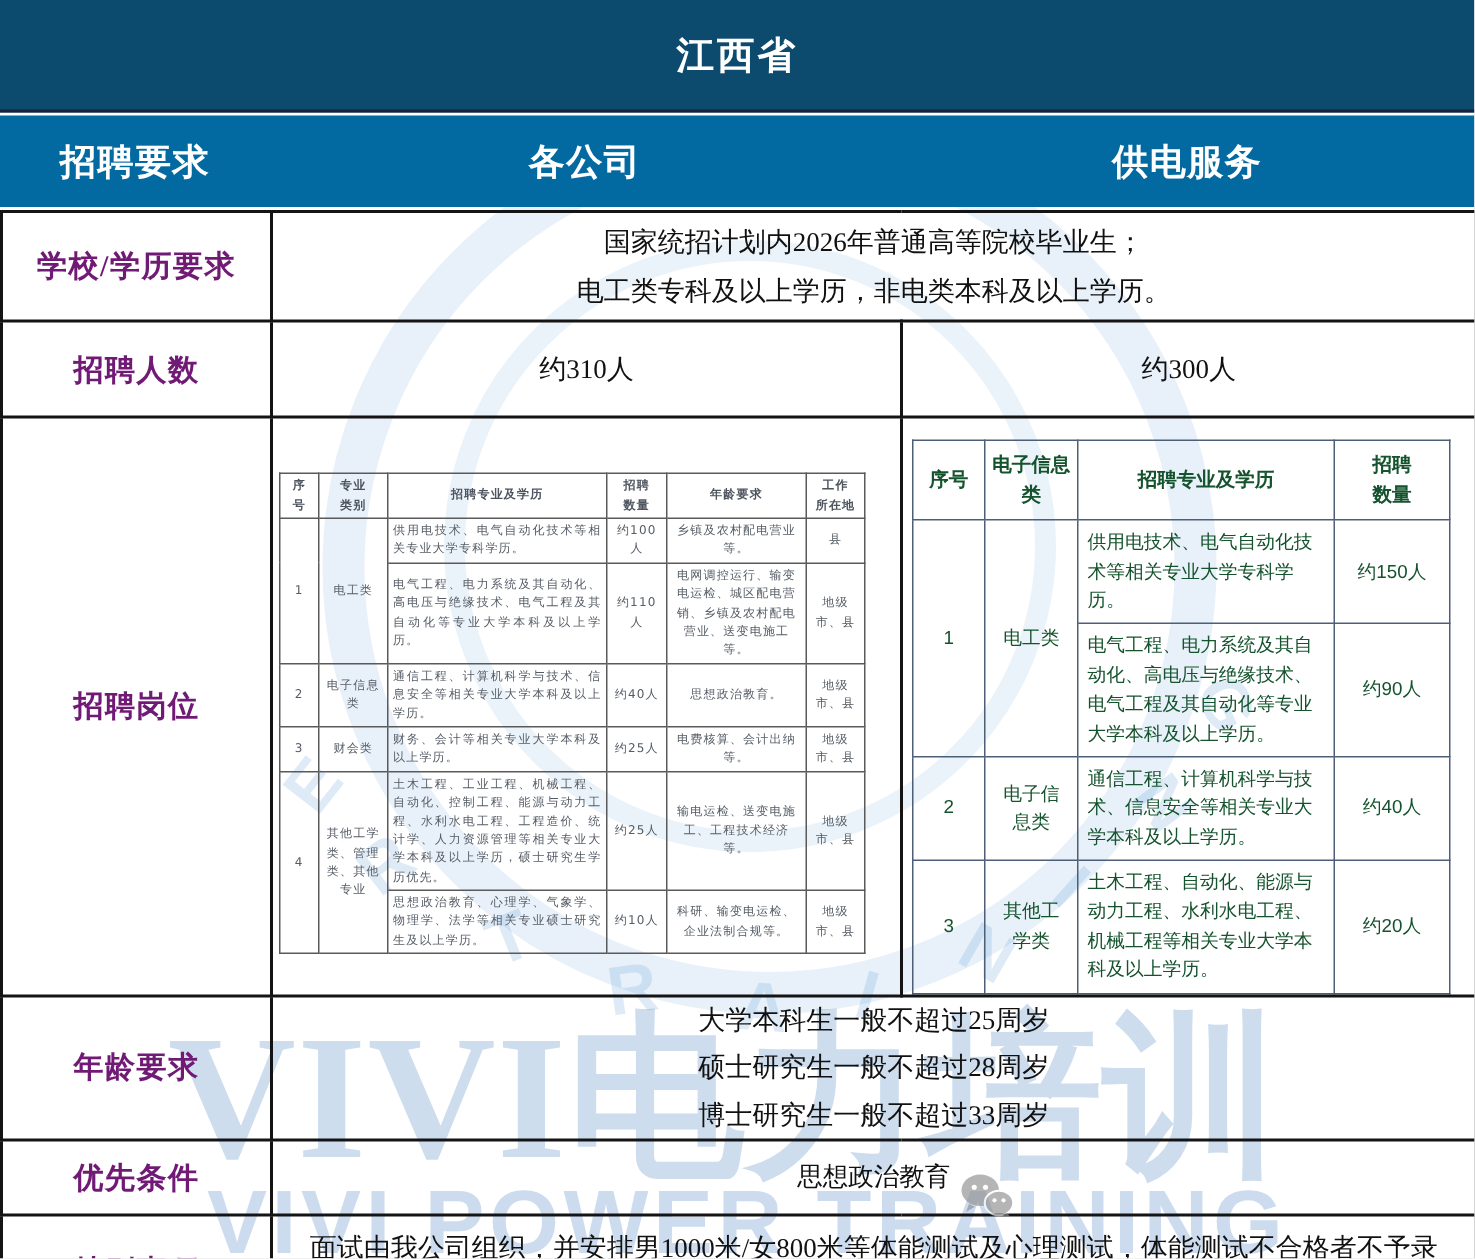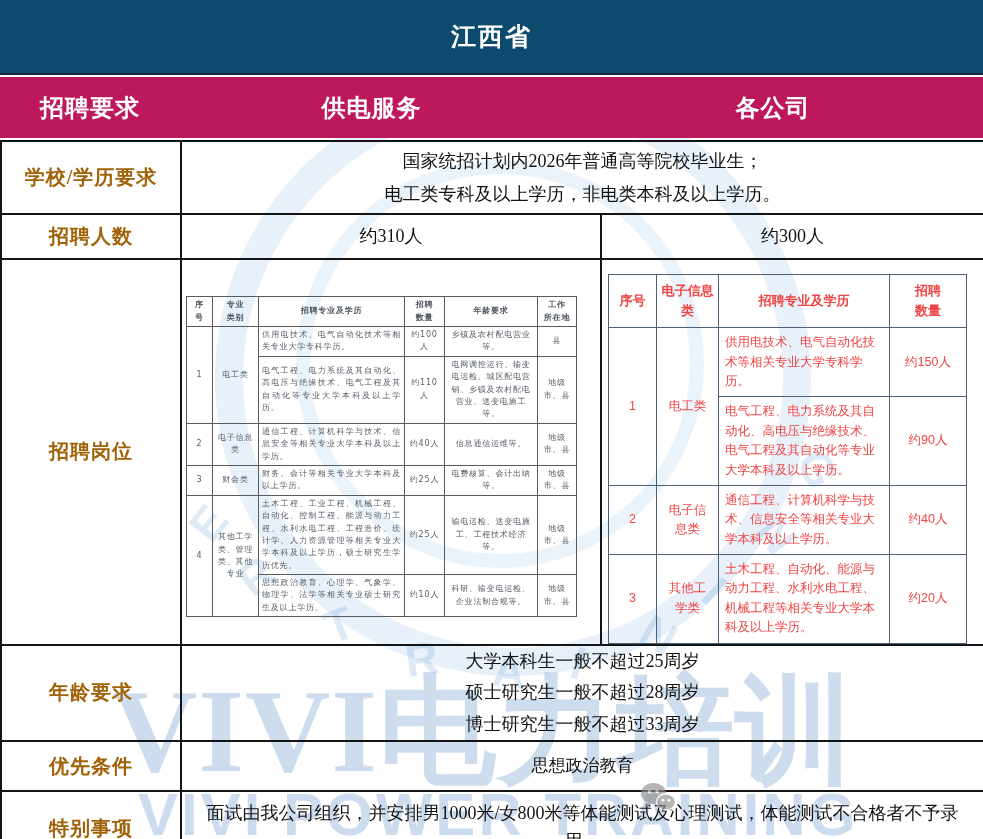"招聘要求" .band-light { background: #be185d -> #0369a1 }
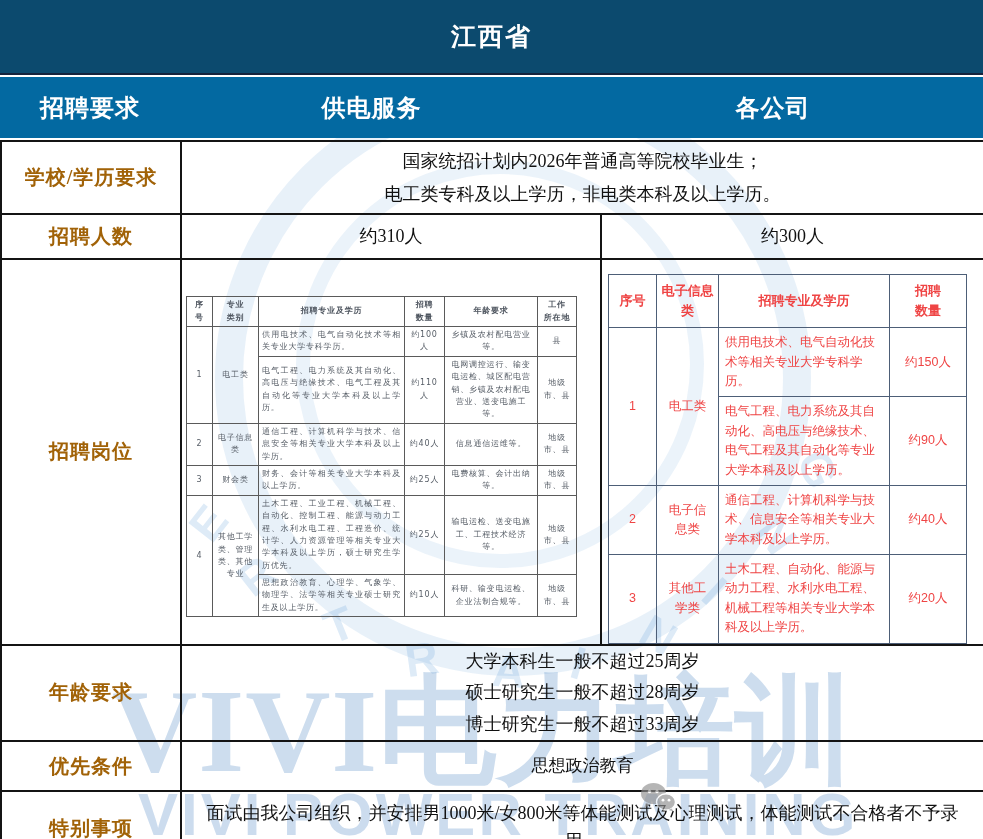"供电服务" div.c { order: before "各公司" -> after "各公司" }
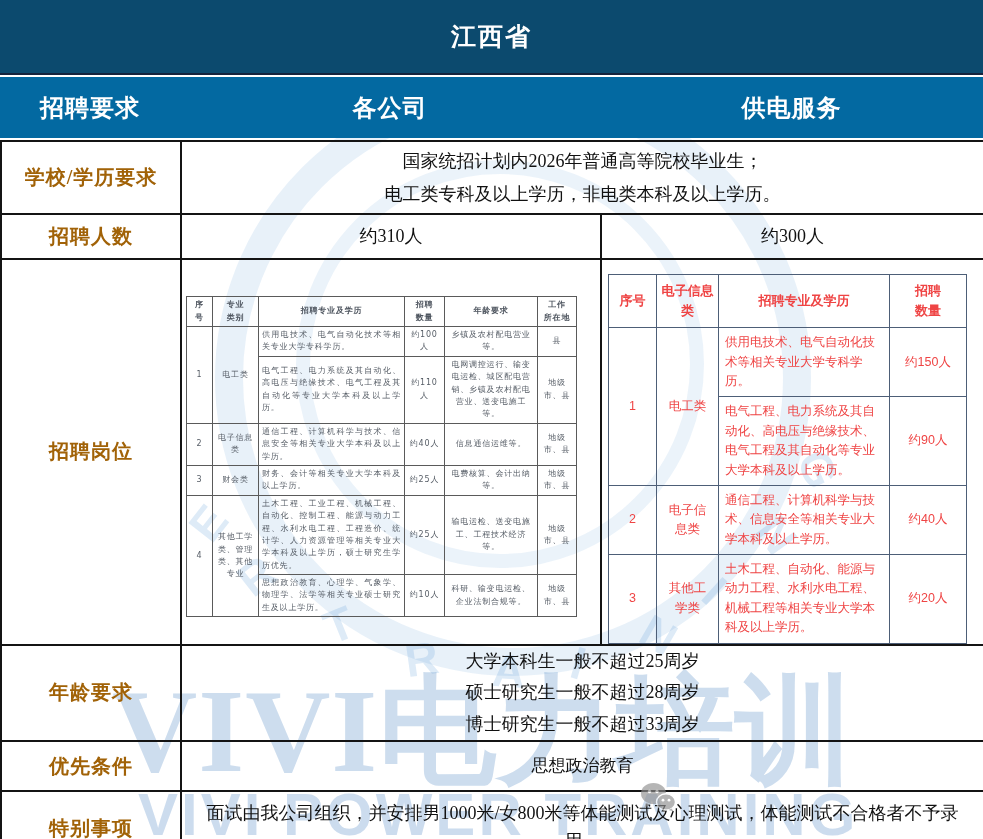"学校/学历要求" .lbl { color: #a16207 -> #701a75 }
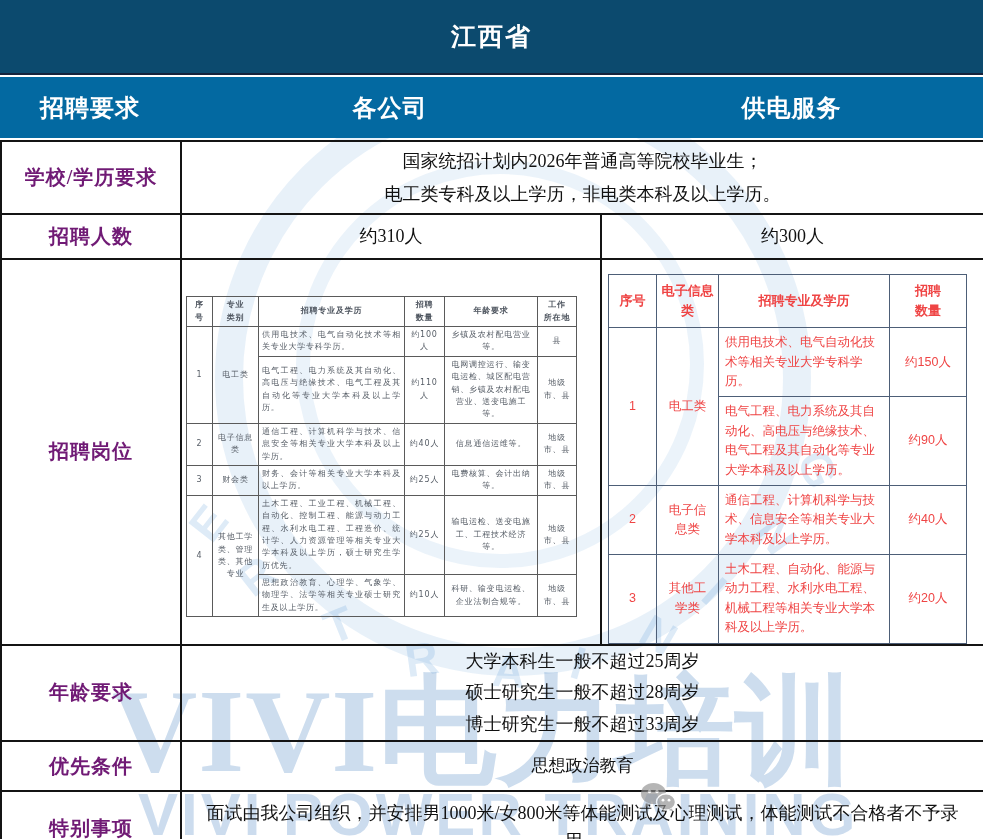"招聘人数" .r-cnt { height: 45px -> 64px }
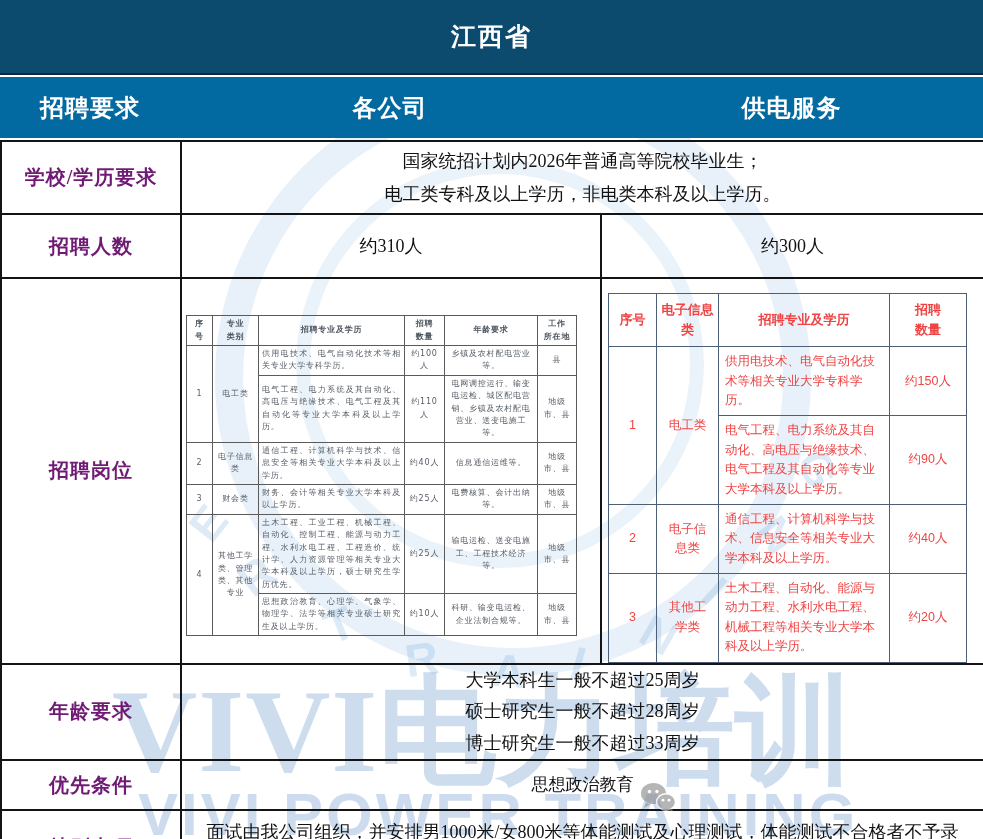"序号" table.rt { color: #ef4444 -> #14532d }
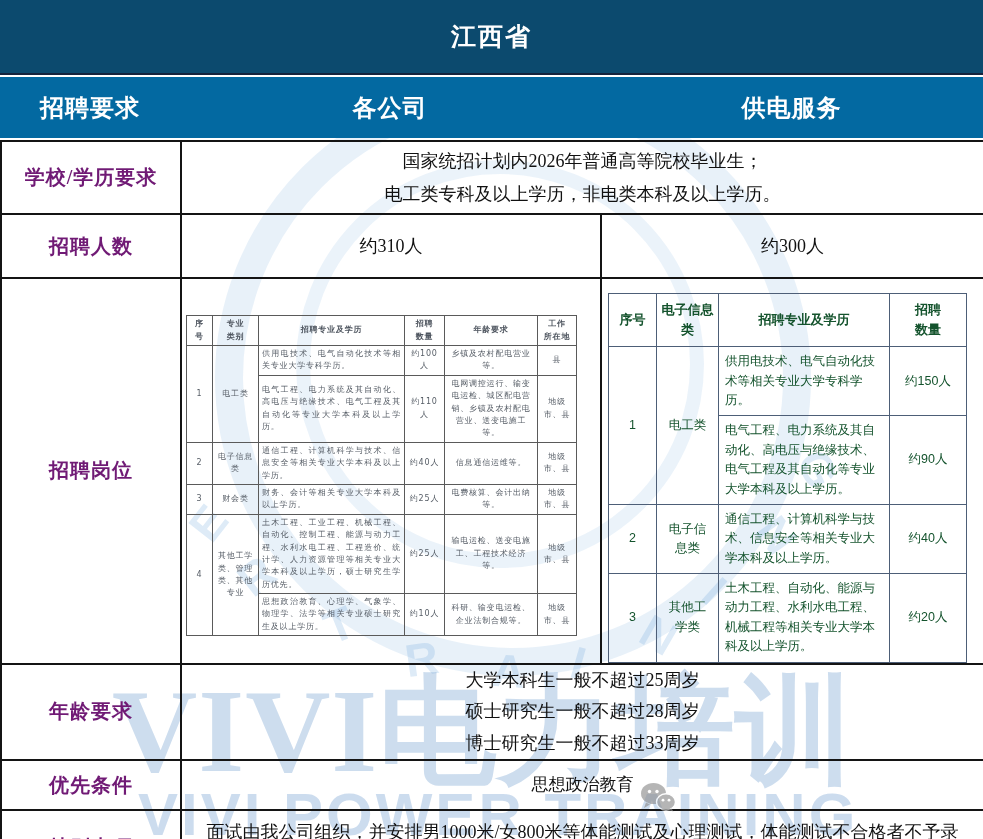"信息通信运维等。" td { text: 信息通信运维等 -> 思想政治教育 }
